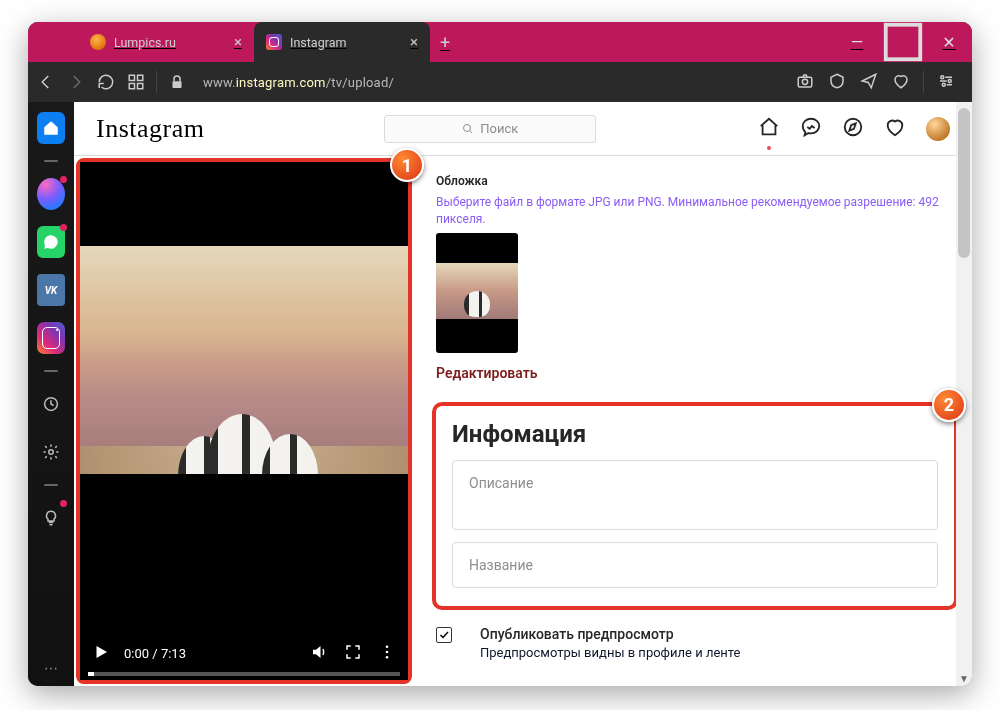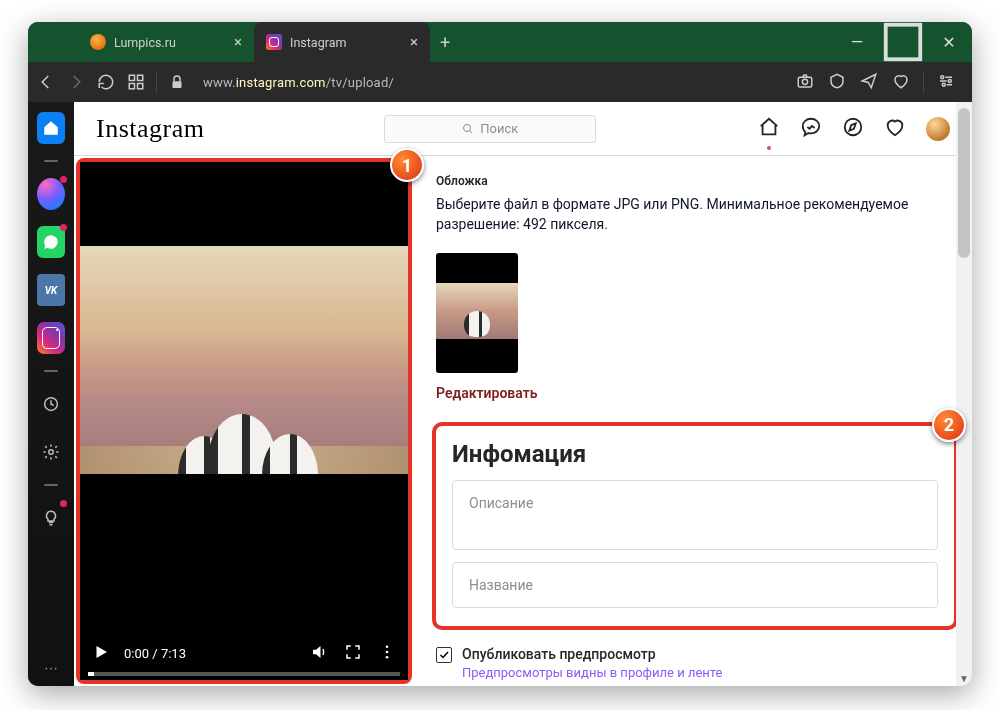"Lumpics.ru" .titlebar { background: #14532d -> #be185d; text-decoration: none -> underline }
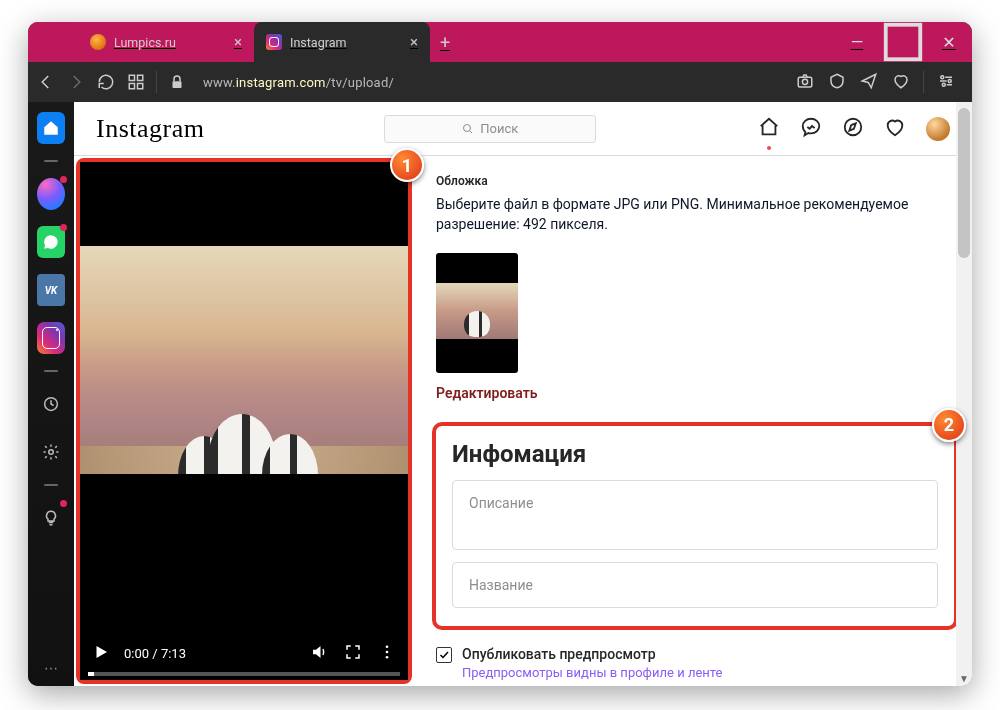"Выберите файл в формате JPG" .sec p.help { color: #0f172a -> #8b5cf6; font-size: 14px -> 12px; margin-bottom: 18px -> 4px }
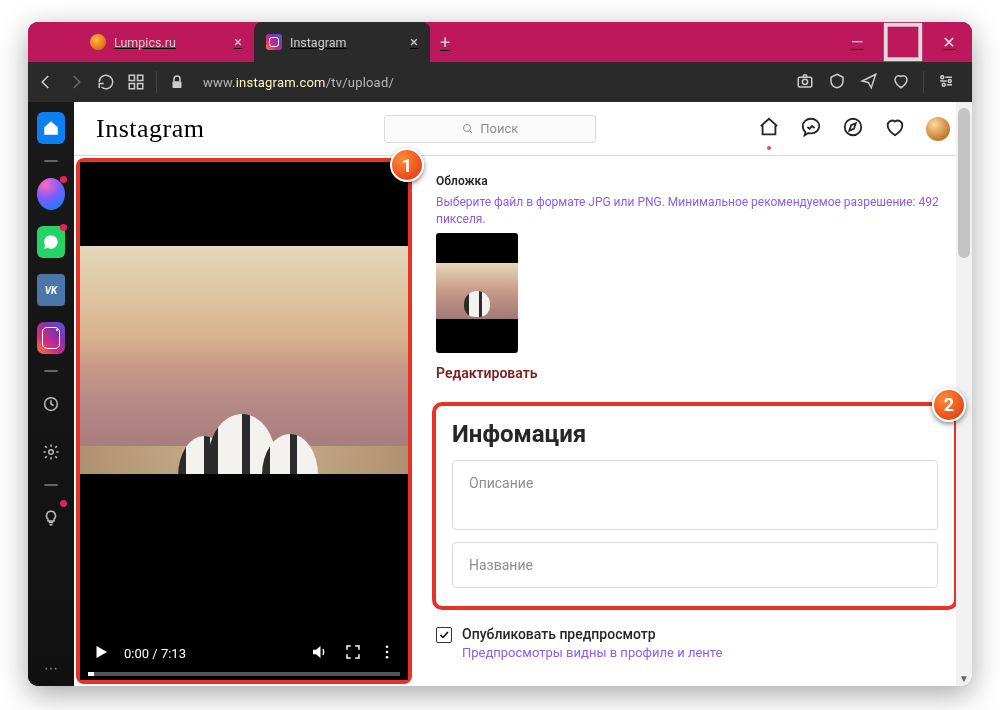"Опубликовать предпросмотр" .preview-row { gap: 10px -> 28px }
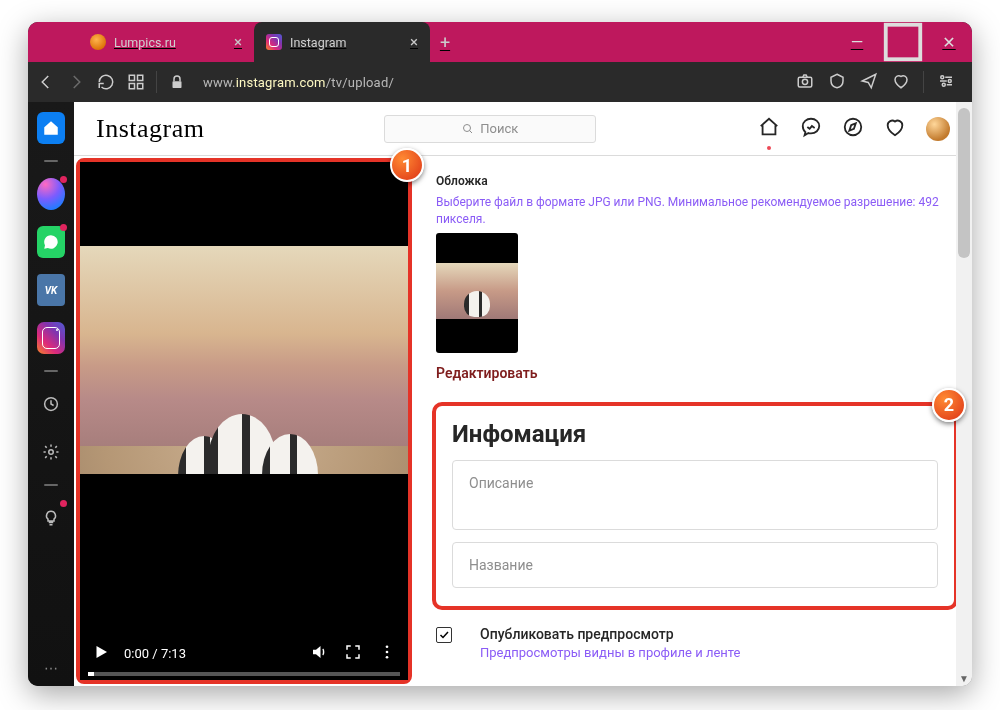"Предпросмотры видны в профиле и" .preview-text div { color: #8b5cf6 -> #0f172a }
